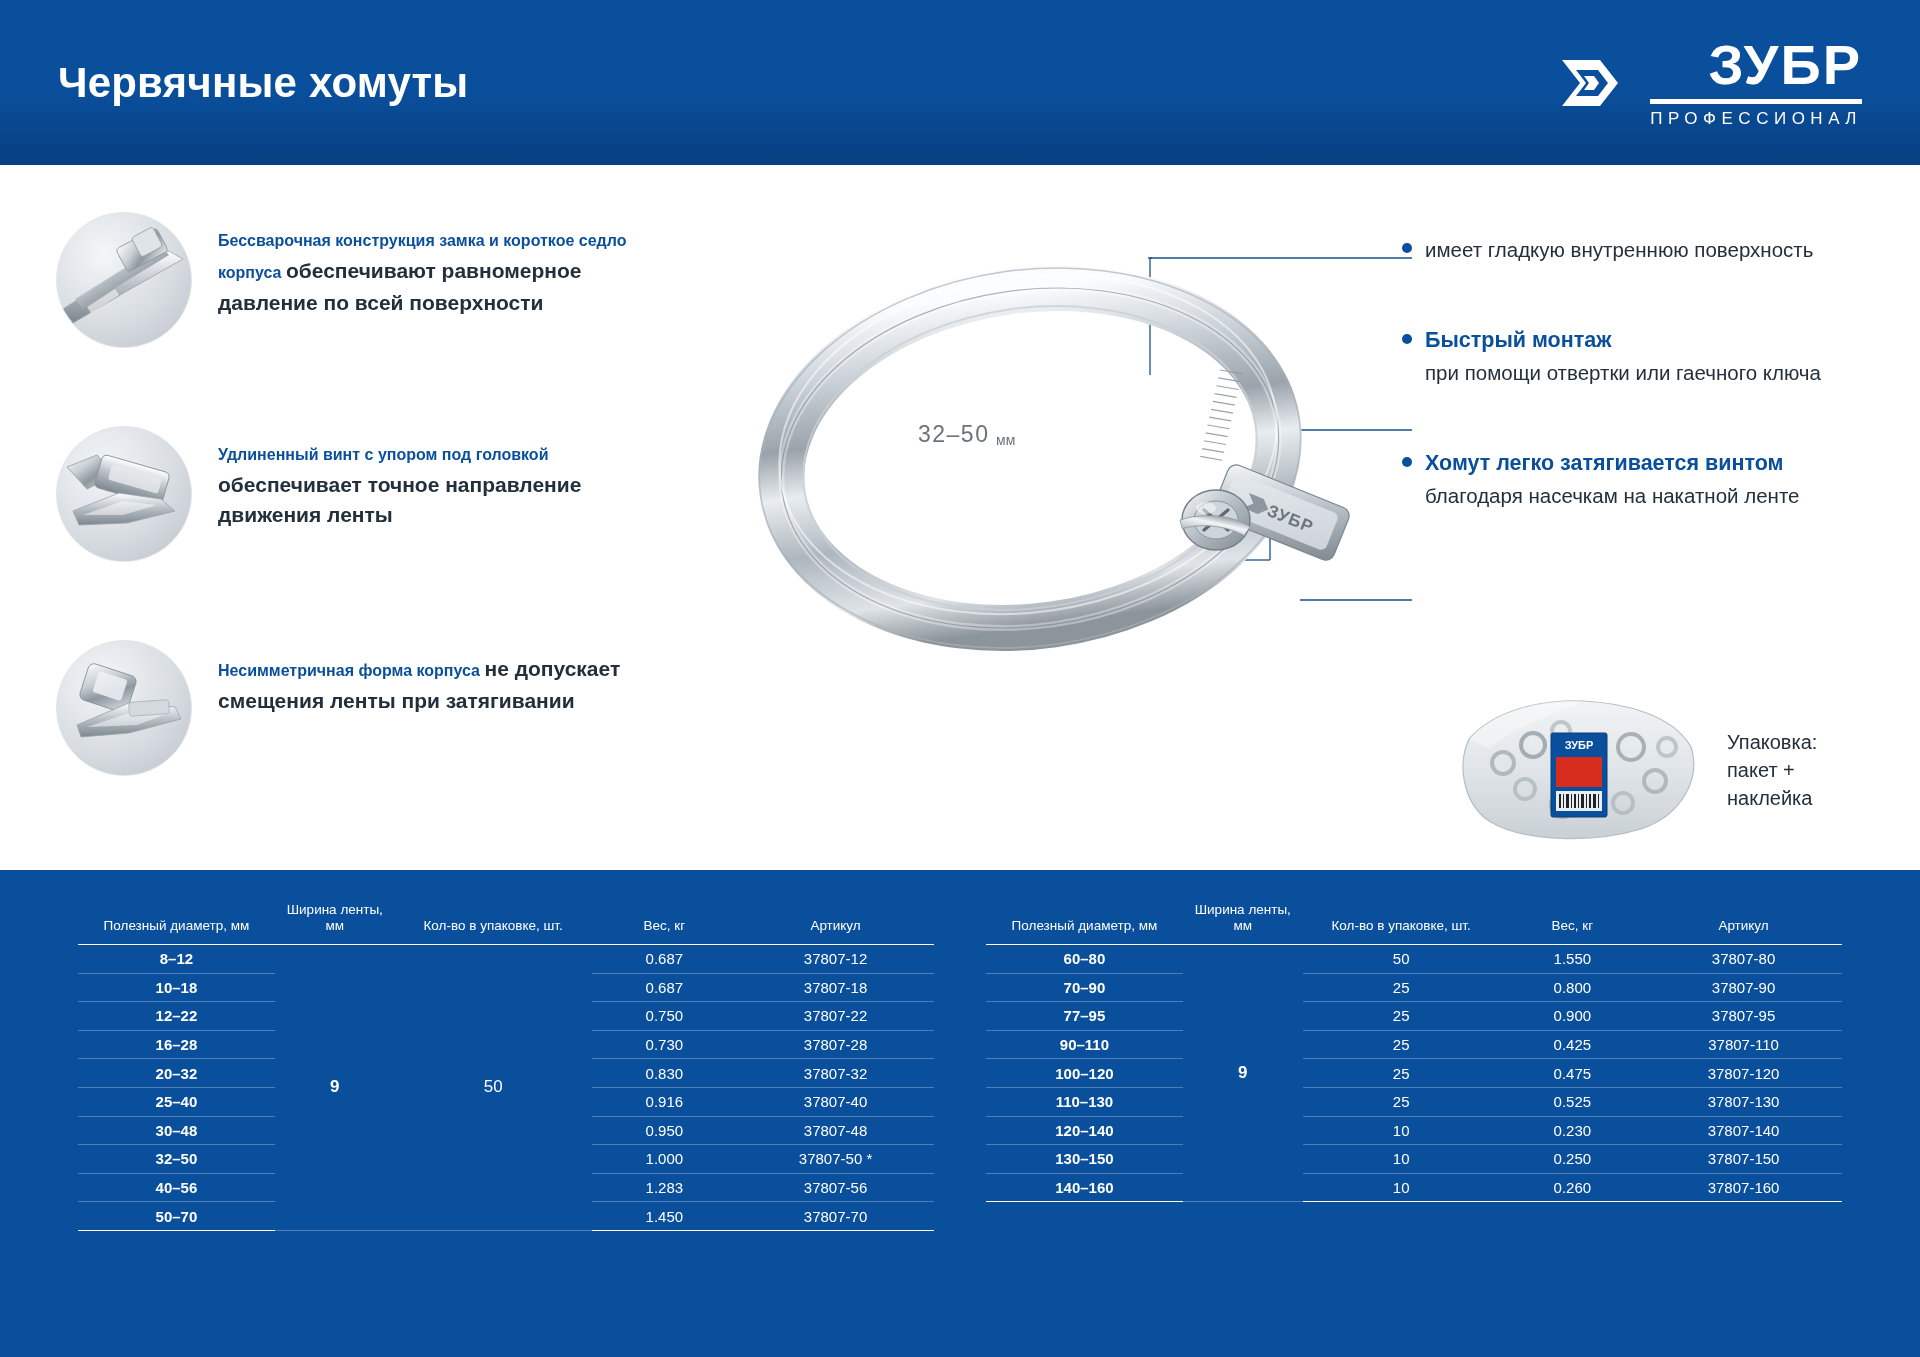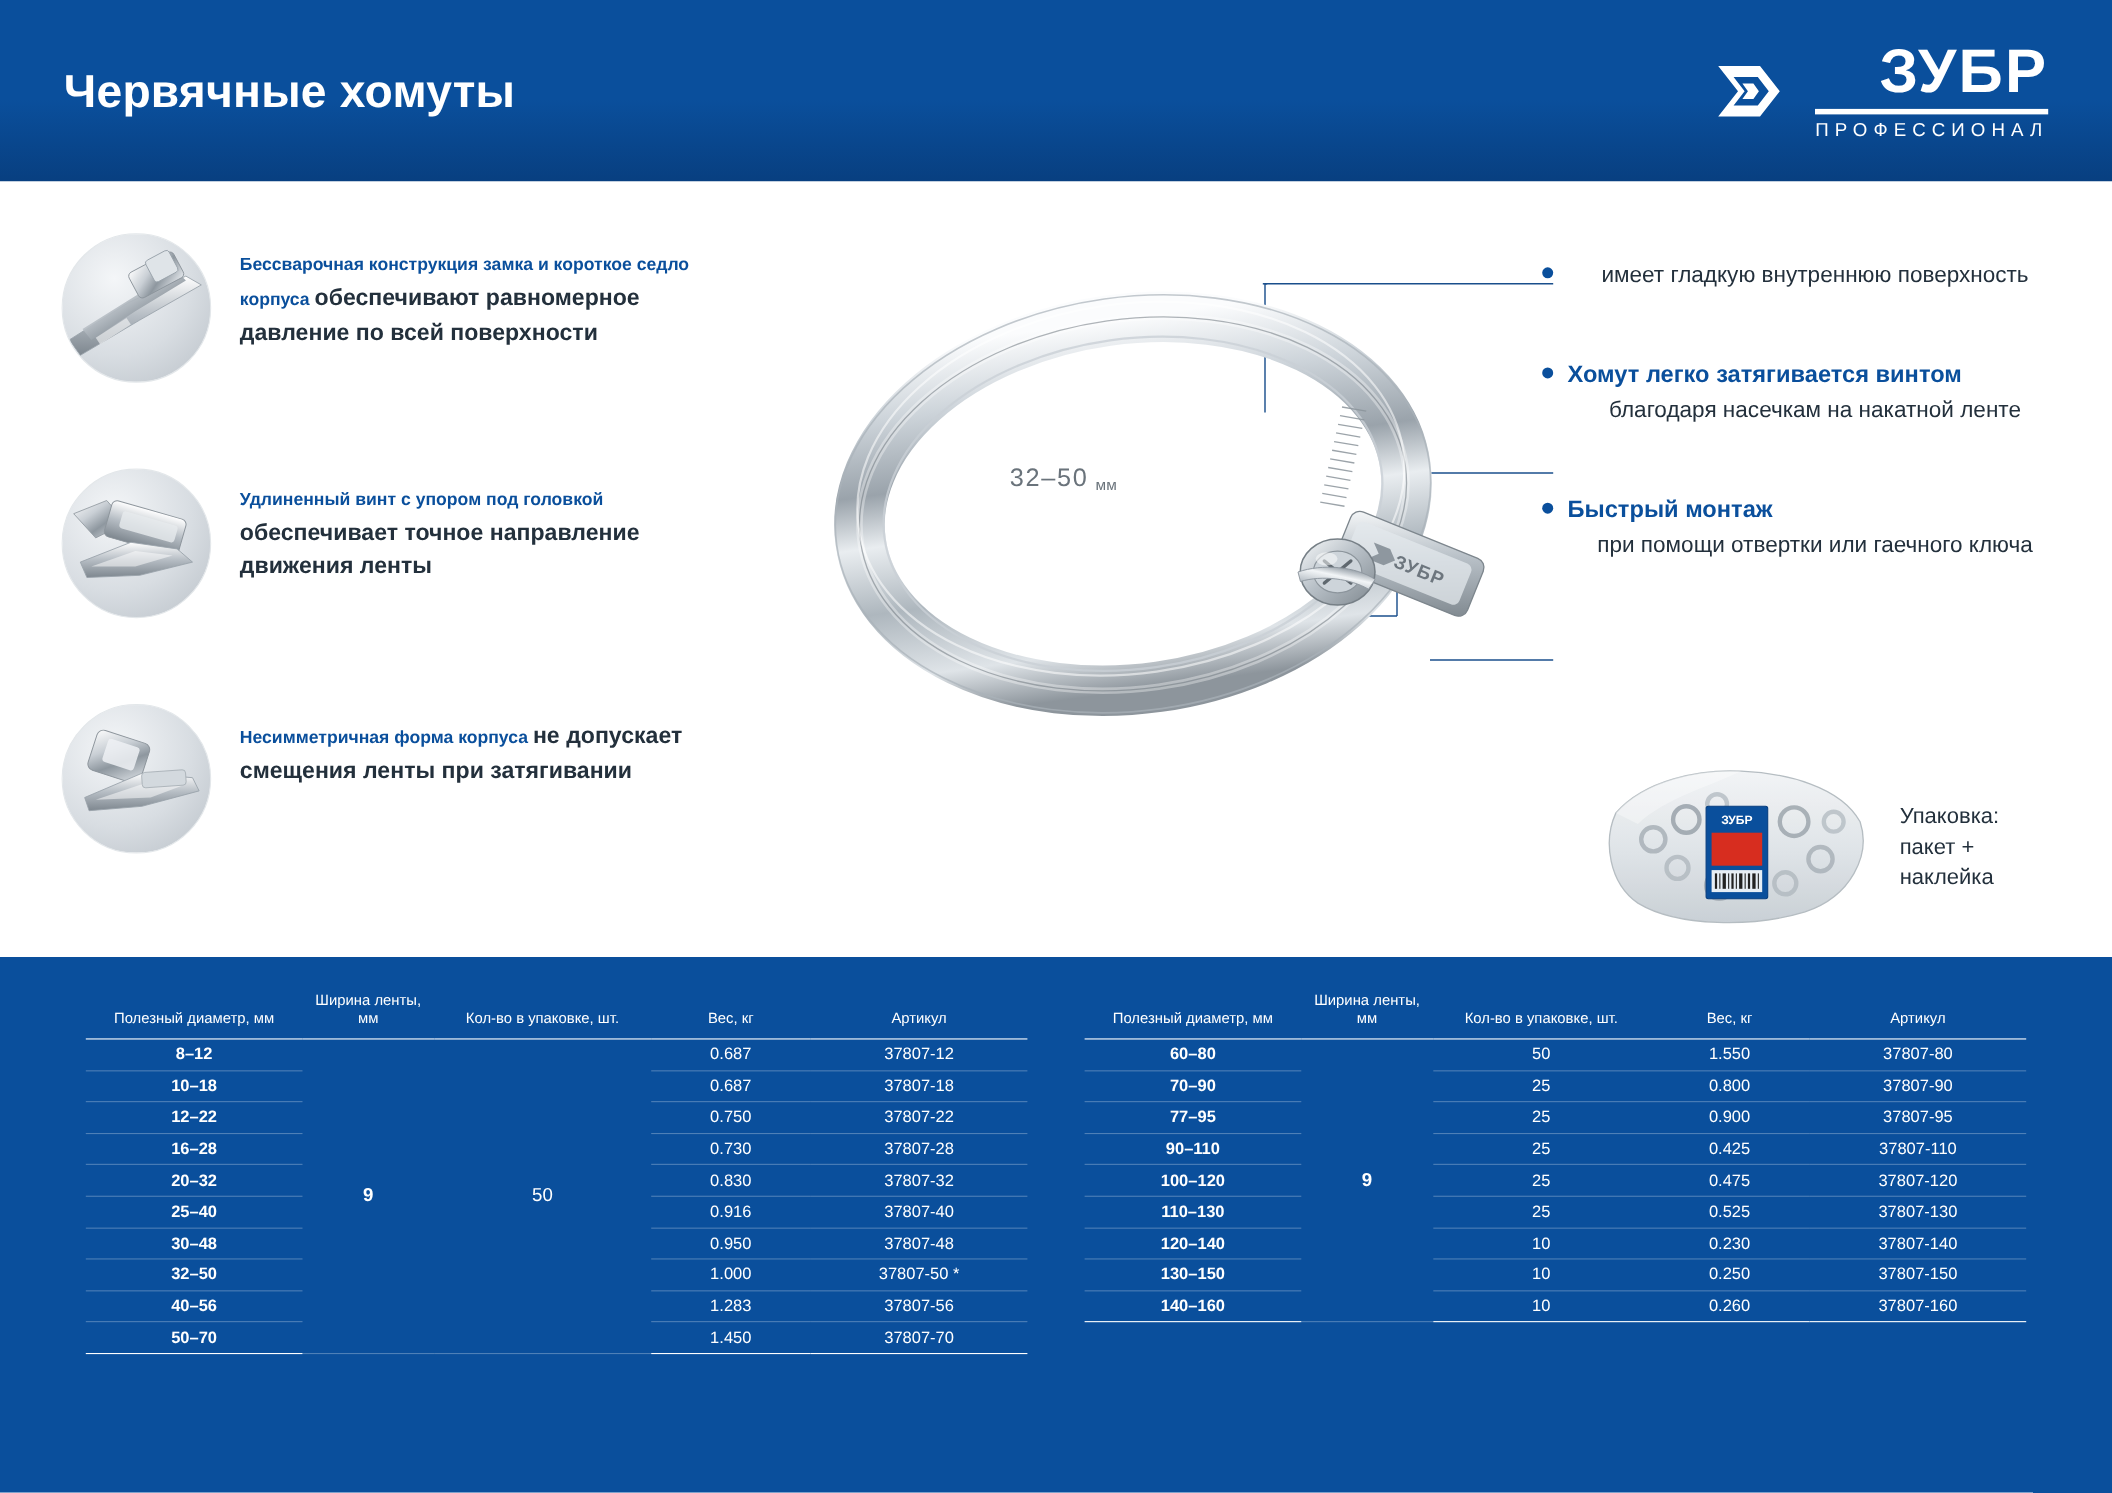"имеет гладкую внутреннюю поверхность" .callout .co-sub { text-align: center -> none }
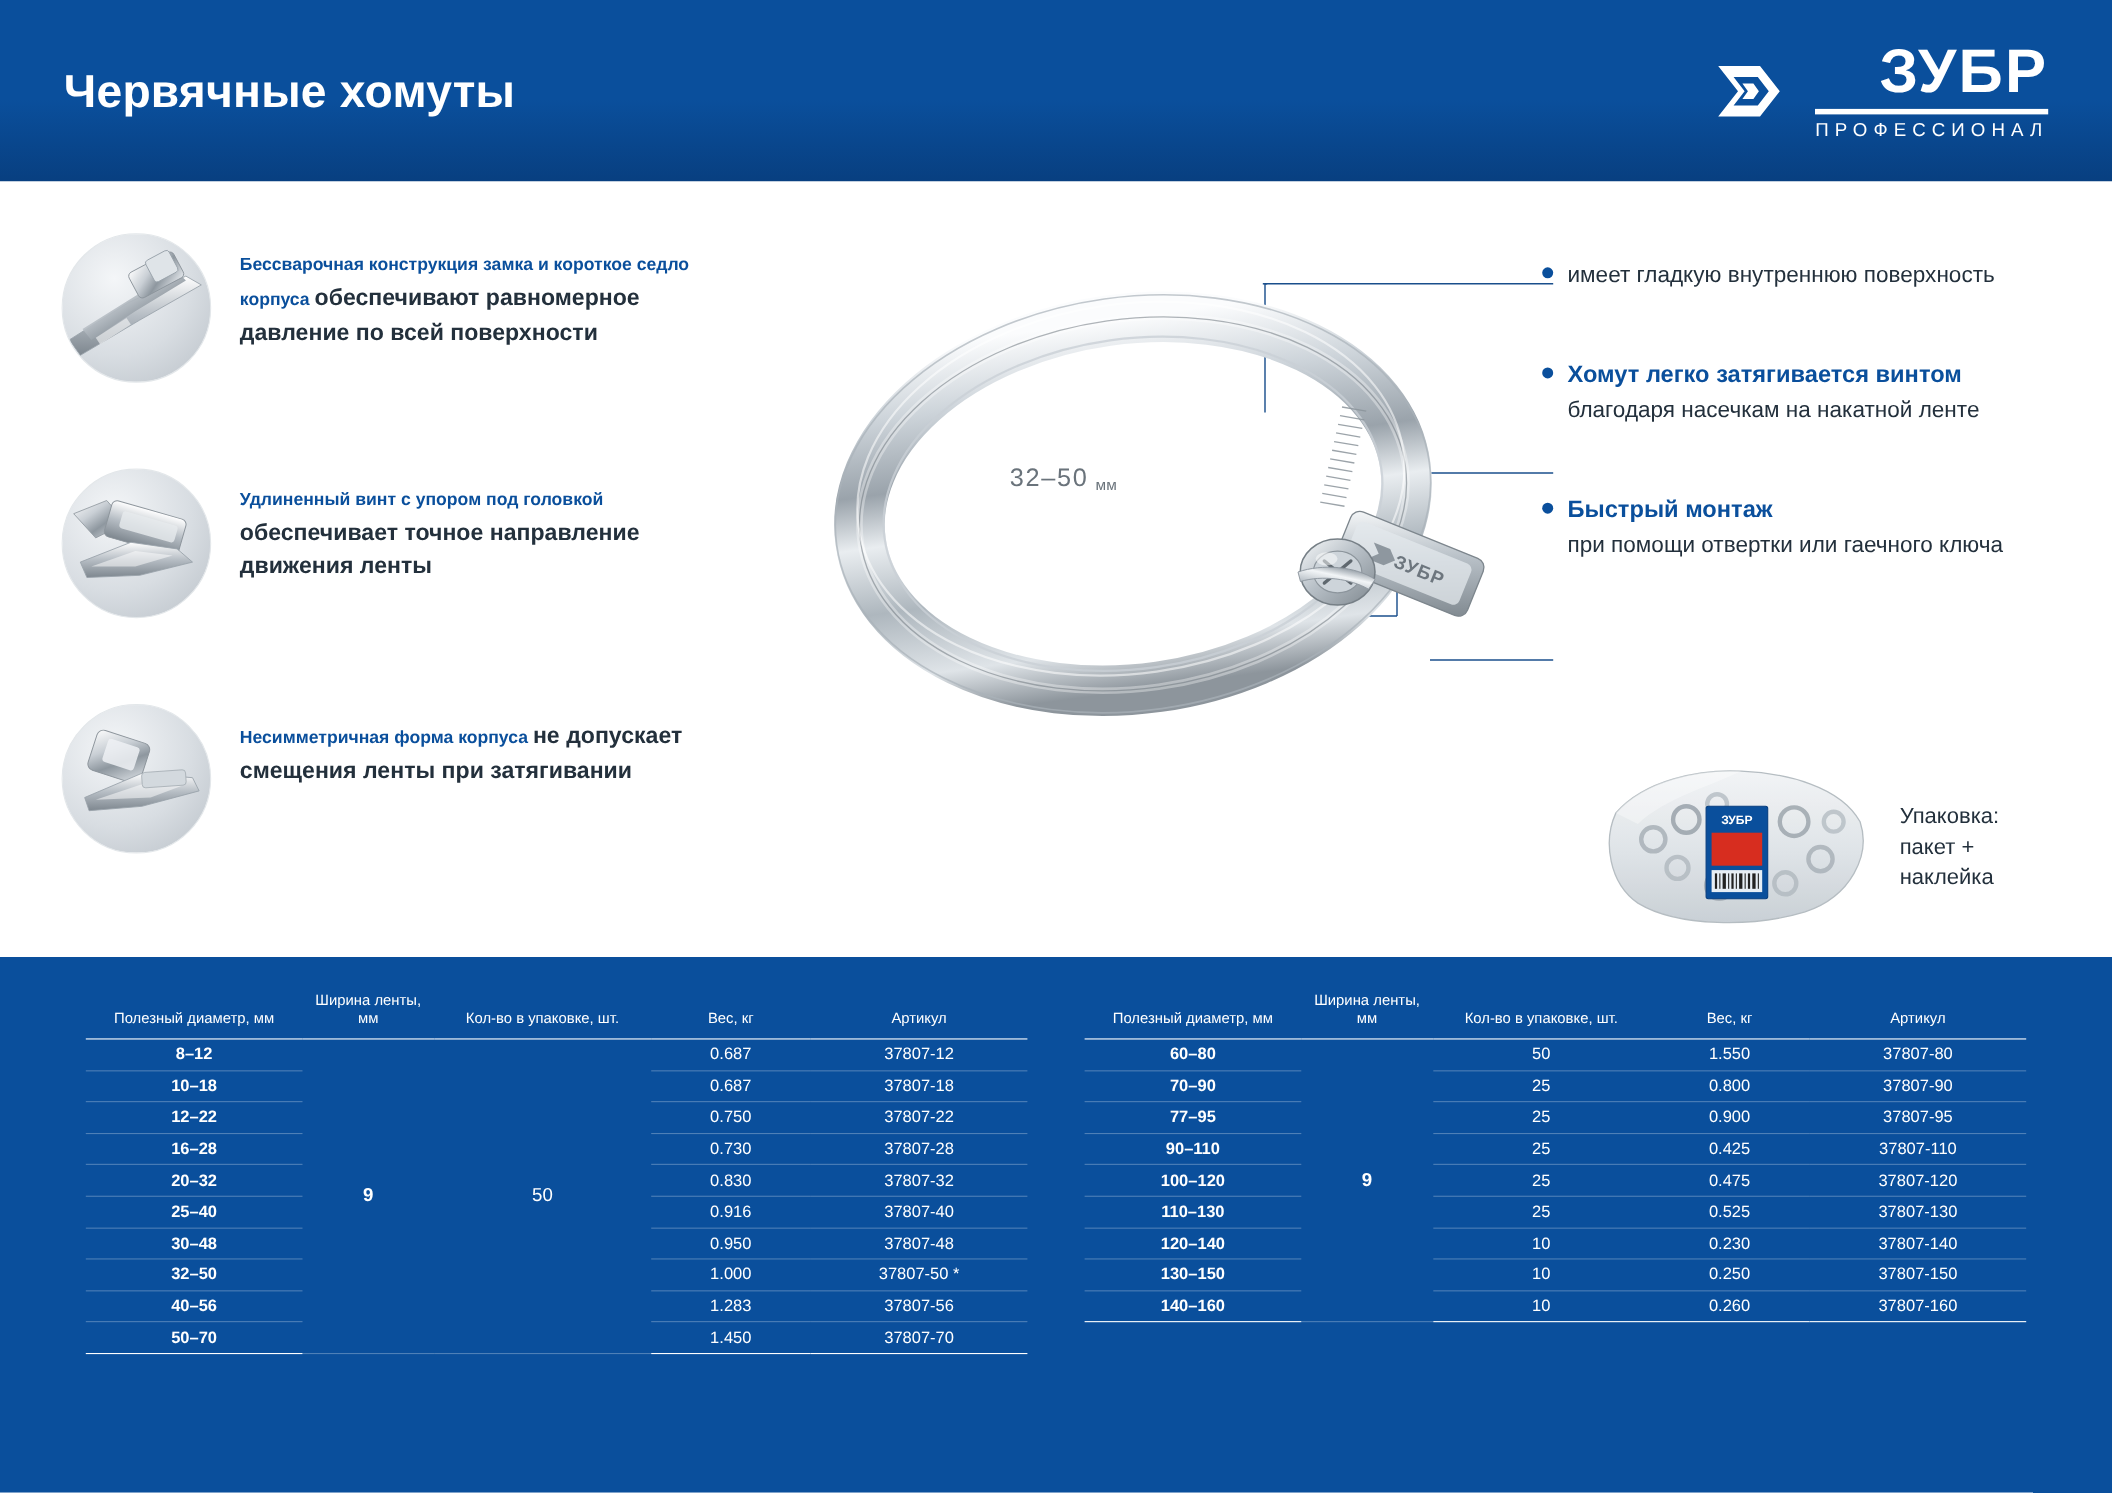"Хомут легко затягивается винтом" div.callout { order: before "Быстрый монтаж" -> after "Быстрый монтаж" }
